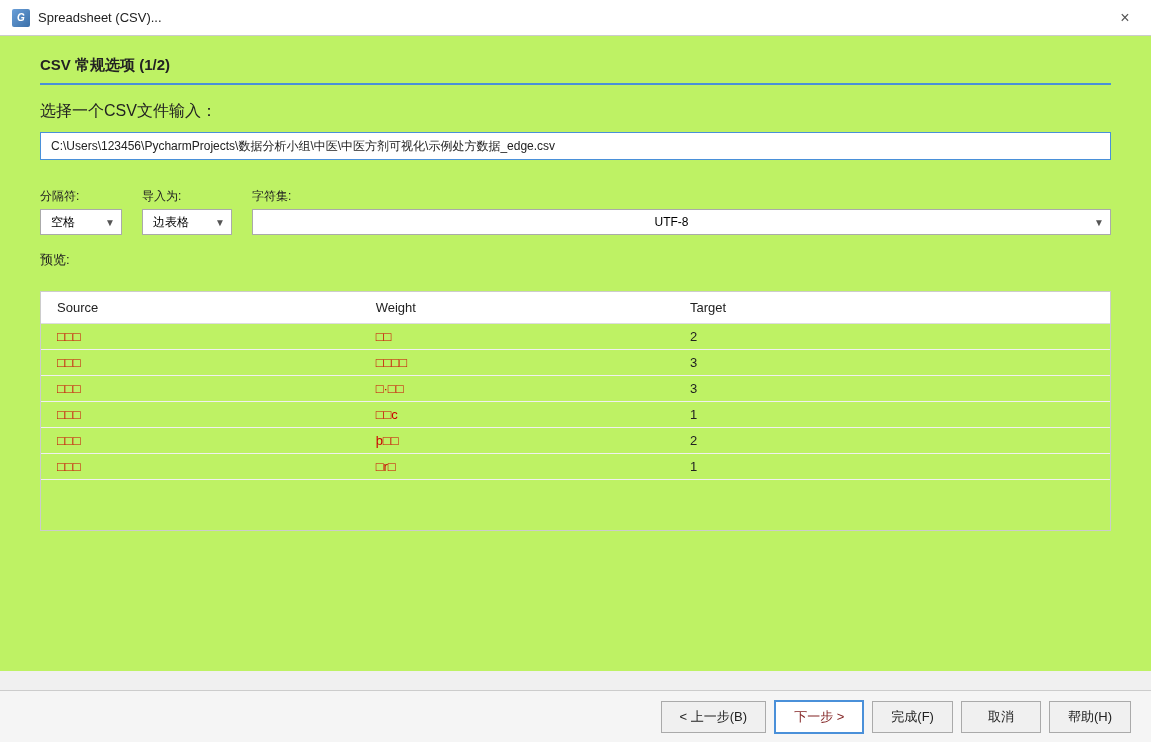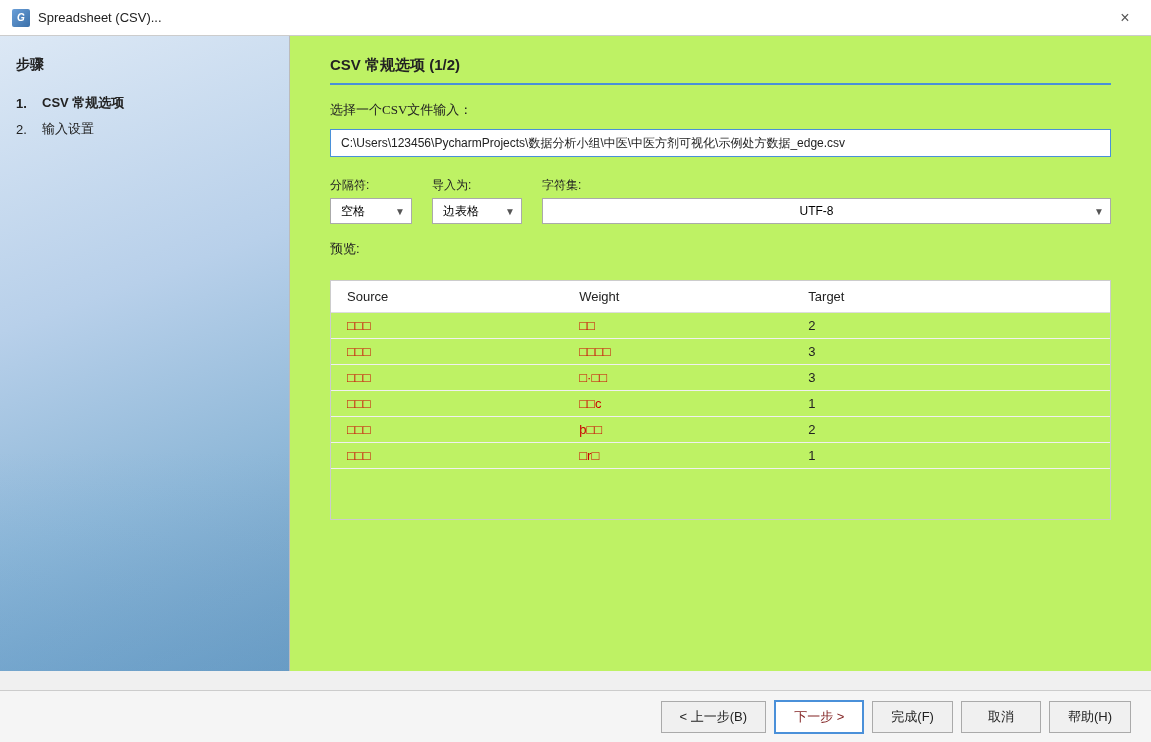"步骤" div.sidebar { html: <div> <div></div> <div>步骤</div> <ul> <li> <span>1.</span> <span>CSV 常规选项</span> </li> <li> <span>2.</span> <span>输入设置</span> </li> </ul> </div> -> none }
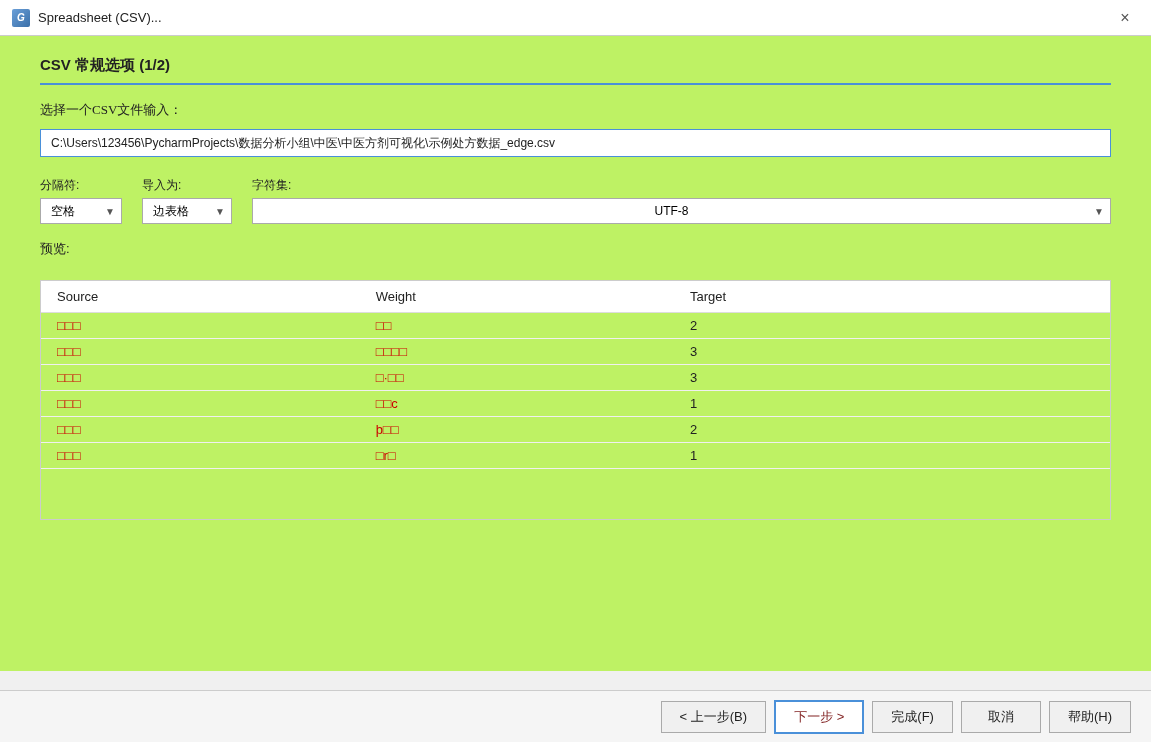"选择一个CSV文件输入：" .form-label { font-family: Liberation Serif, serif -> none; font-size: 13px -> 16px }
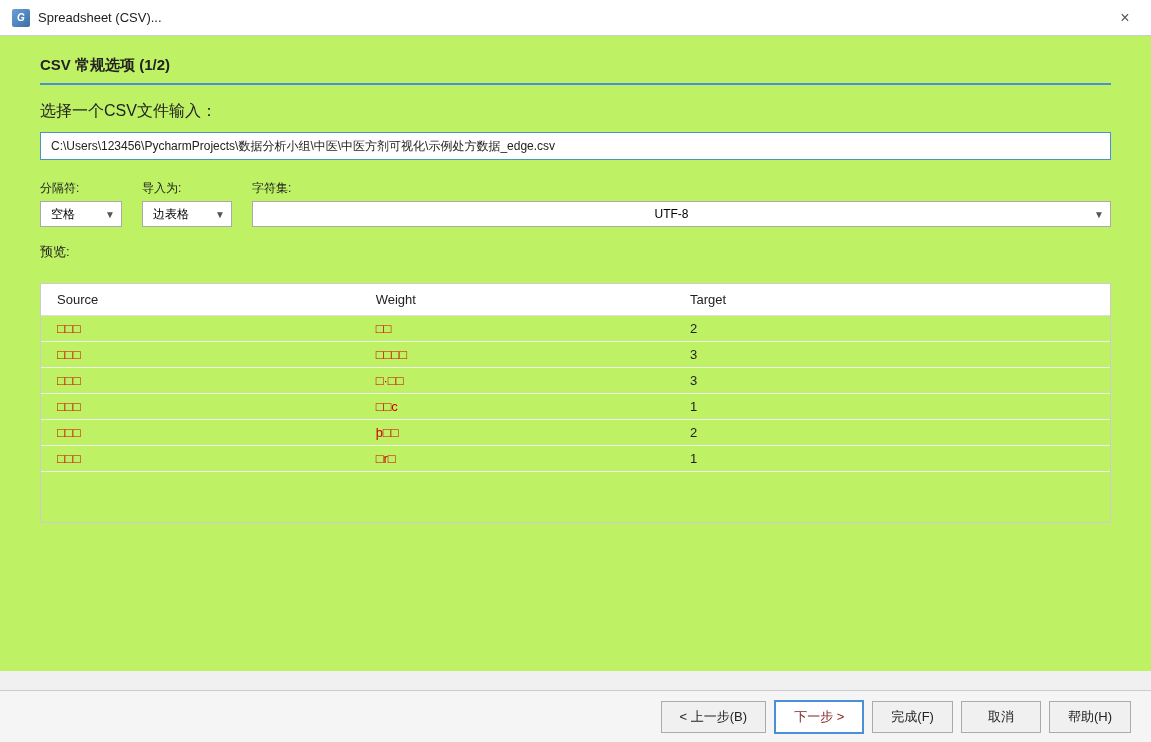"分隔符:" .options-row { margin-top: 4px -> 12px }
